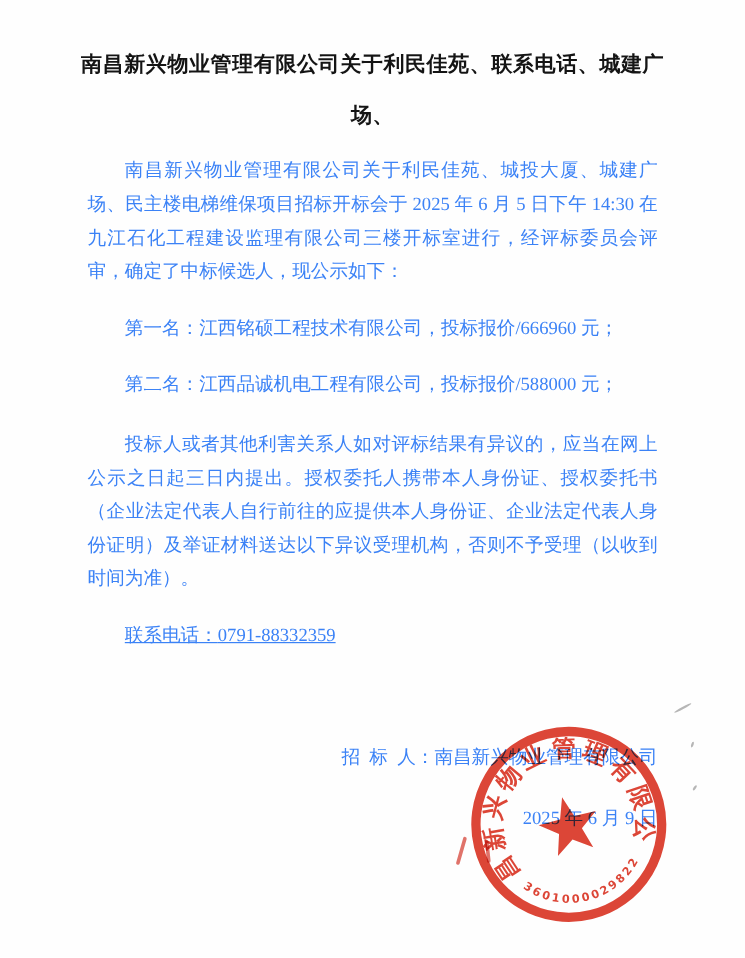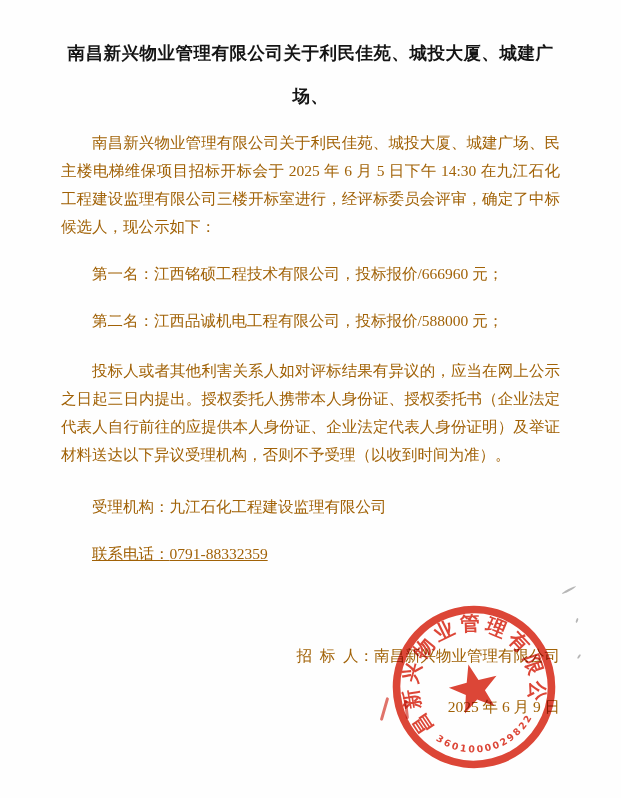"南昌新兴物业管理有限公司关于利民佳苑、城投大厦、城建广场、" div.title-line { text: 城投大厦 -> 联系电话 }
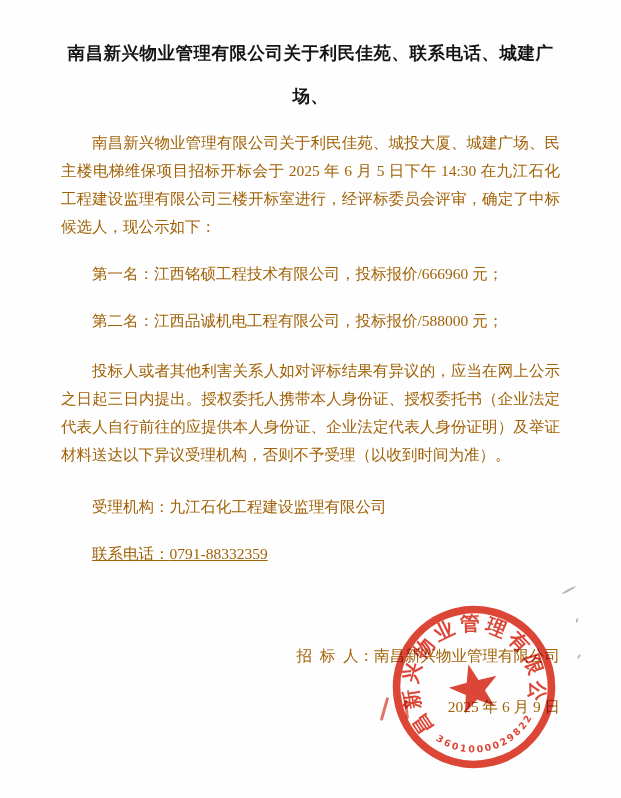"南昌新兴物业管理有限公司关于利民佳苑、城投大厦、城建广场、民主楼电梯维保项目招标" p { color: #a16207 -> #3b82f6; margin: 4px -> 16px }
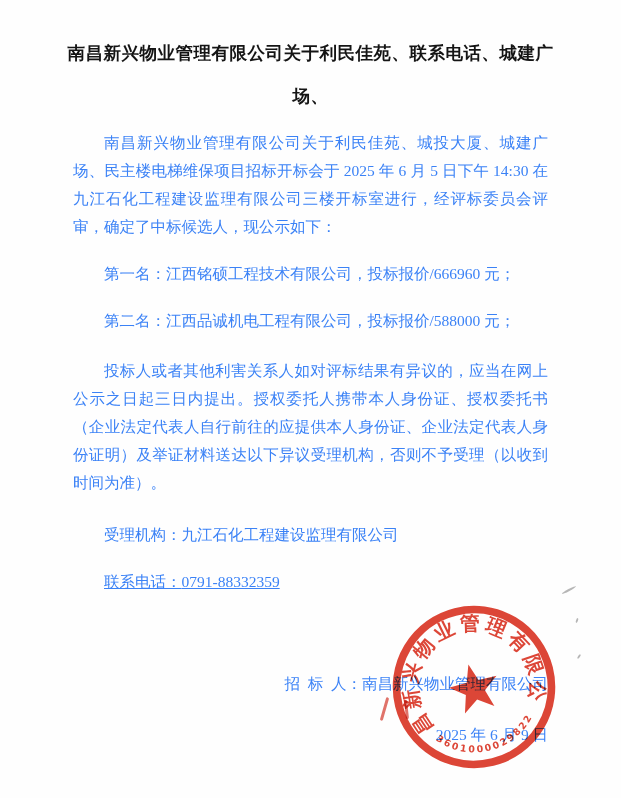"受理机构：九江石化工程建设监理有限公司" p.p-acceptance { html: <p><span>受理机构：</span><span>九江石化工程建设监理有限公司</span></p> -> none }
